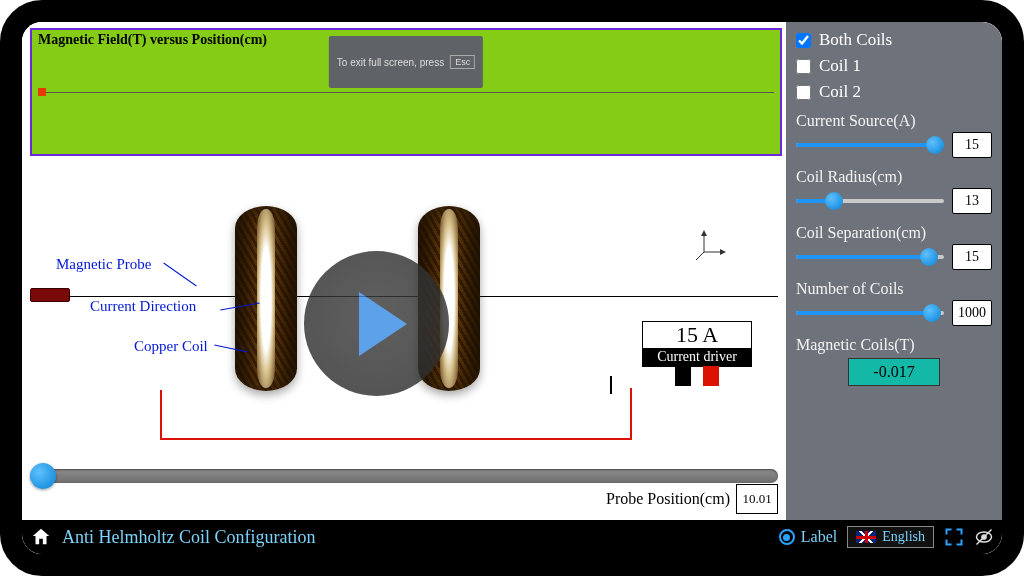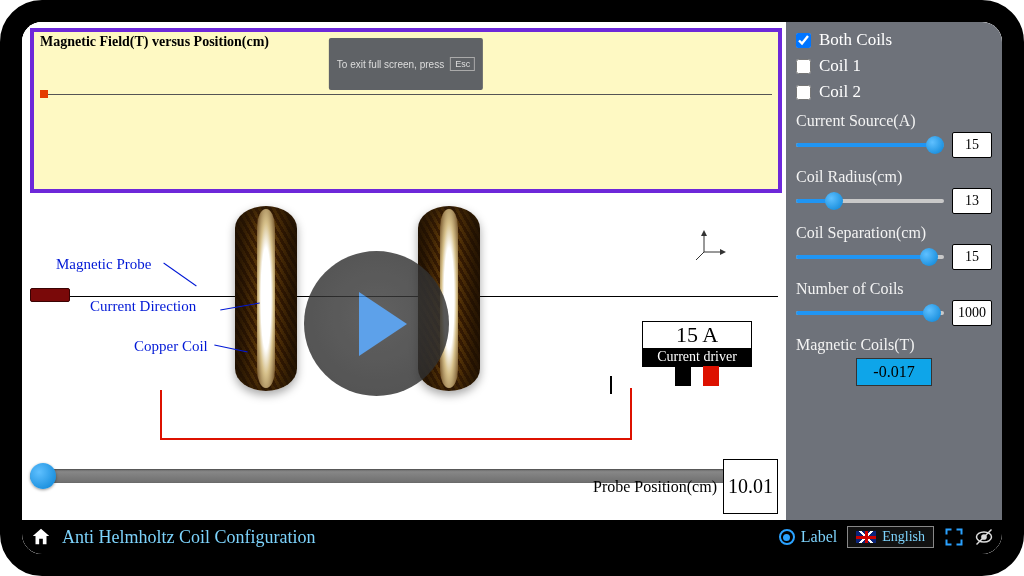"Magnetic Field(T) versus Position(cm)" .chart-panel { background: #fef9c3 -> #84cc16; border: 4px solid #6d28d9 -> 2px solid #6d28d9; height: 165px -> 128px }
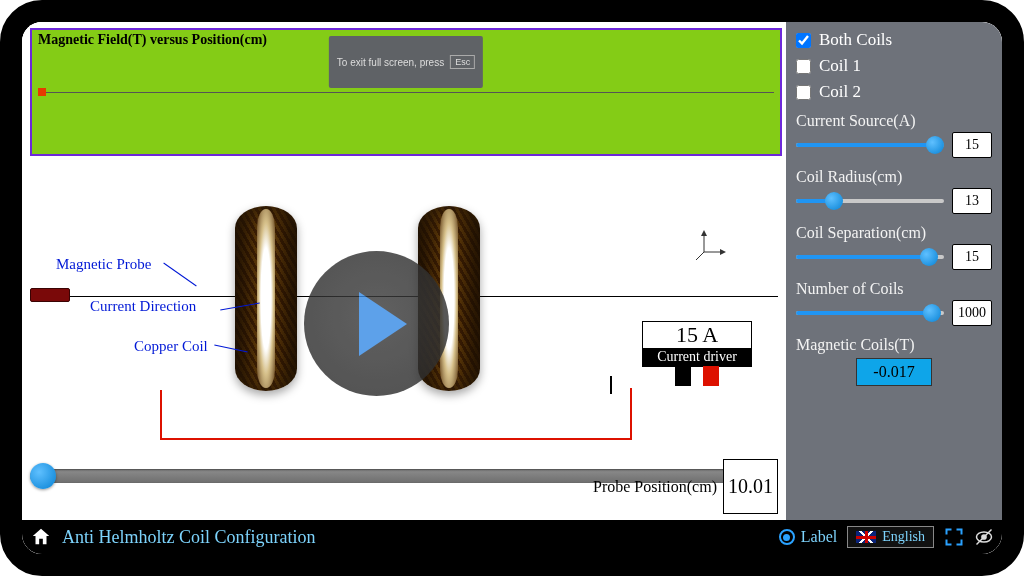"-0.017" .field-out { background: #0ea5e9 -> #14b8a6; width: 76px -> 92px }
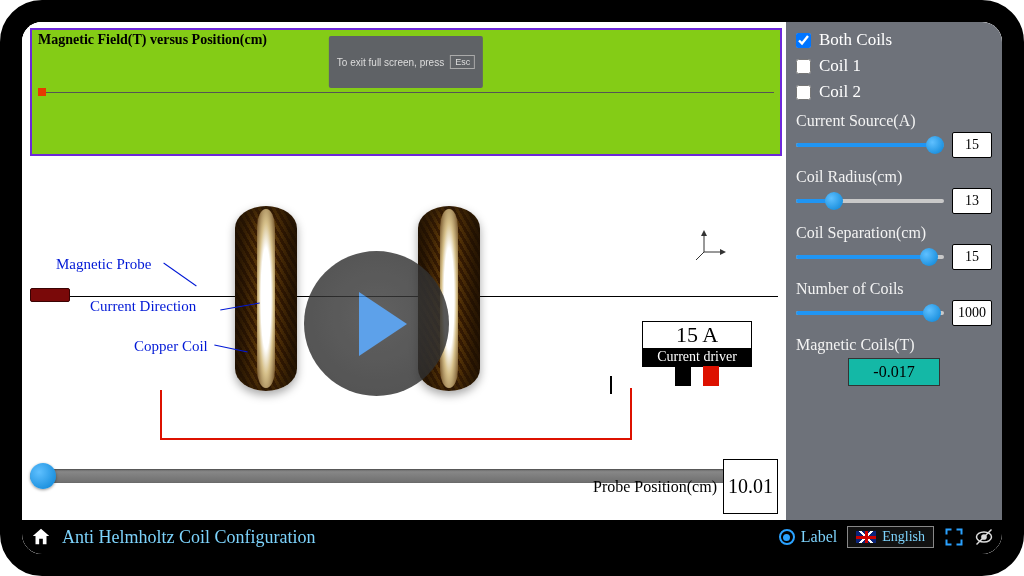"10.01" .probe-readout-box { font-size: 20px -> 13px; padding: 15px 4px -> 6px 4px }
